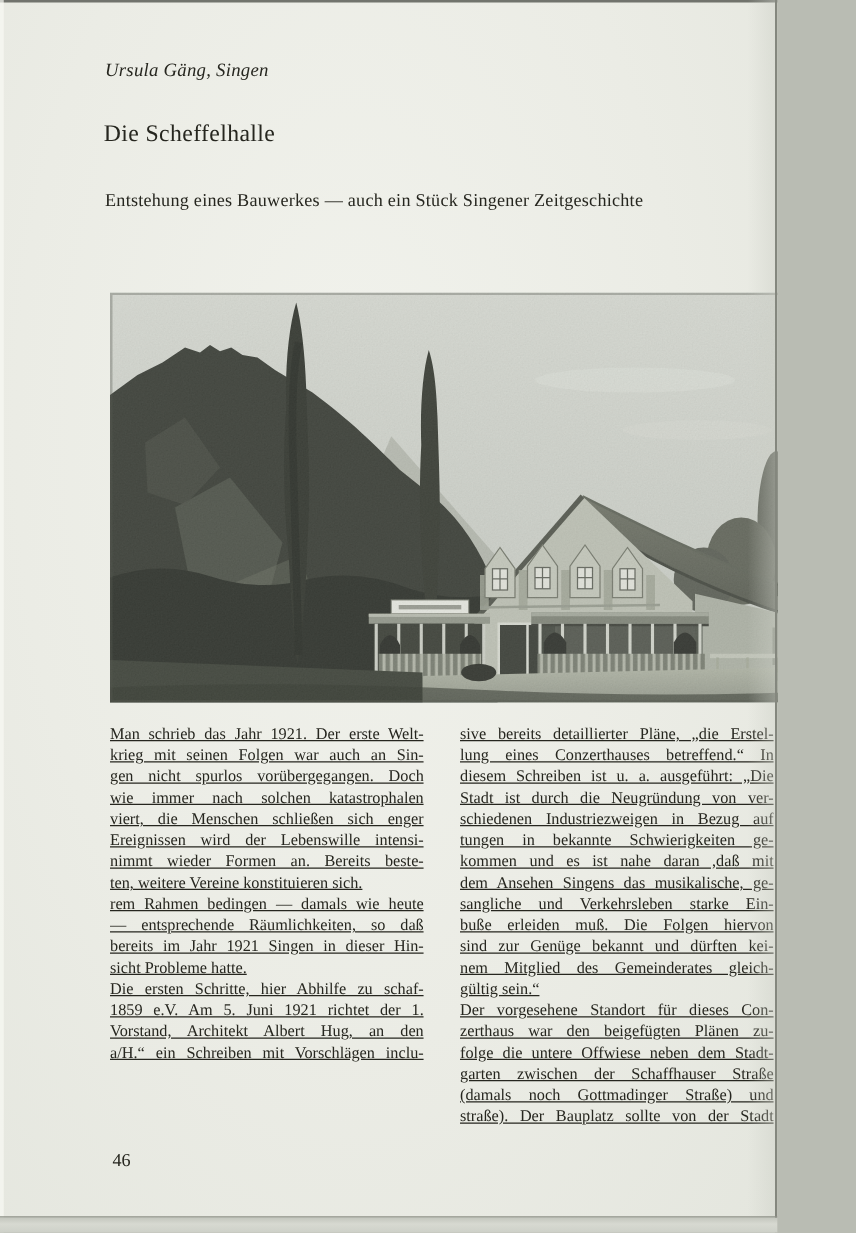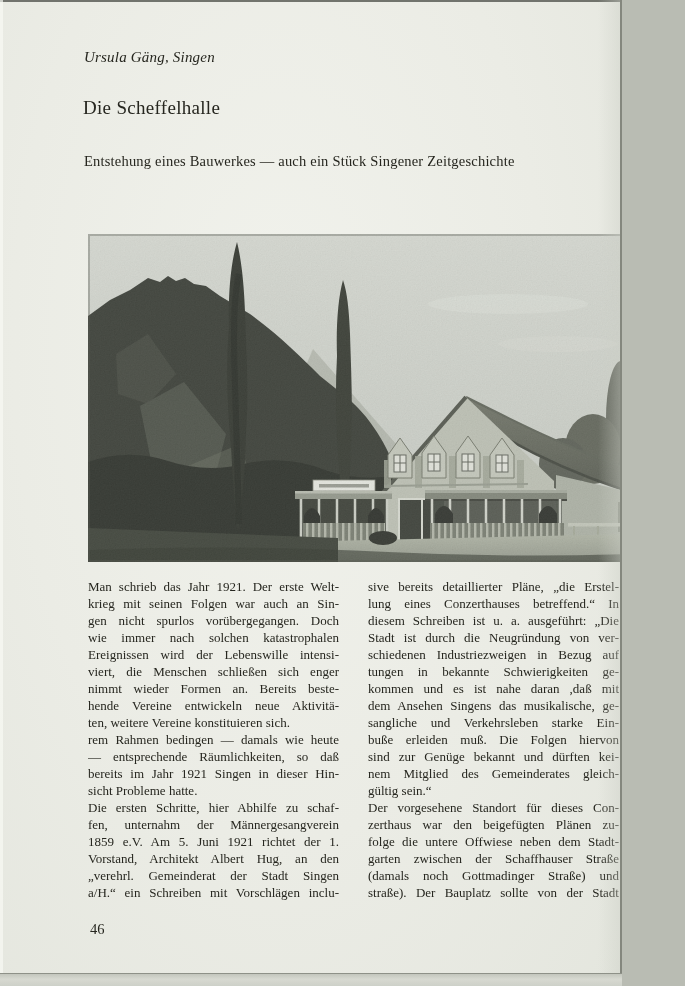"Man schrieb das Jahr 1921." .columns { text-decoration: none -> underline }
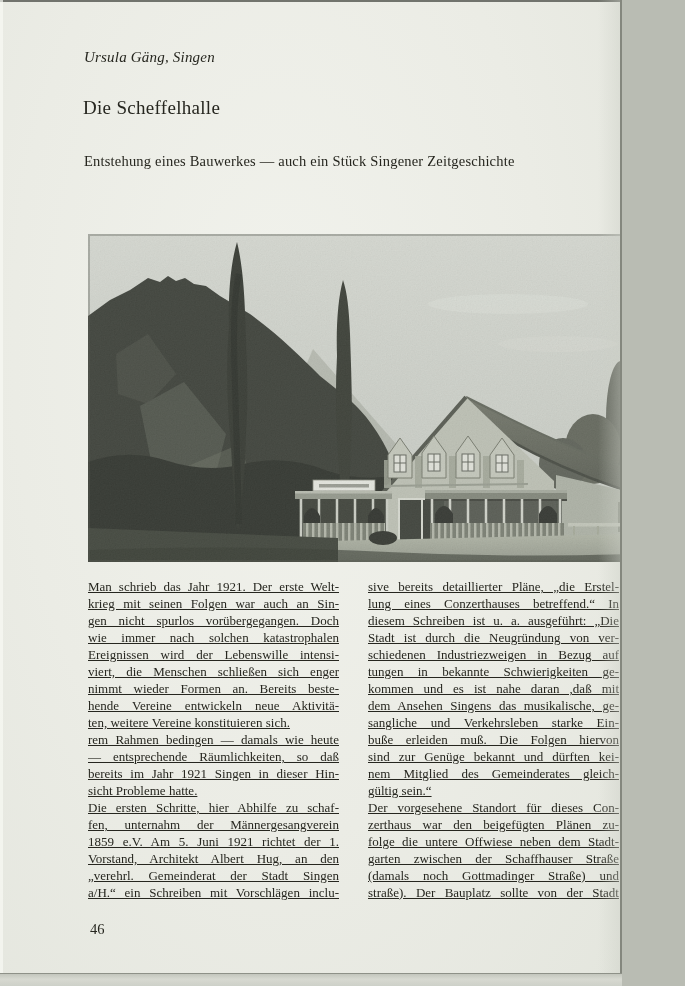"Ereignissen wird der Lebenswille" div.line { order: before "viert, die Menschen schließen sich" -> after "viert, die Menschen schließen sich" }
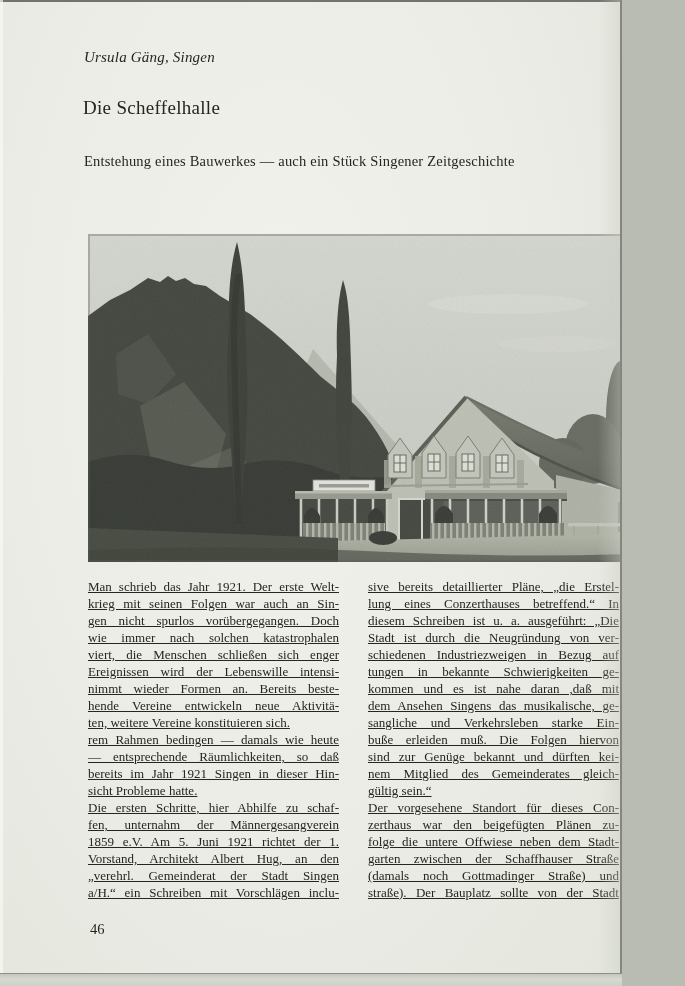"hende Vereine entwickeln neue Aktivitä-" div.line { html: <div>hende Vereine entwickeln neue Aktivitä-</div> -> none }
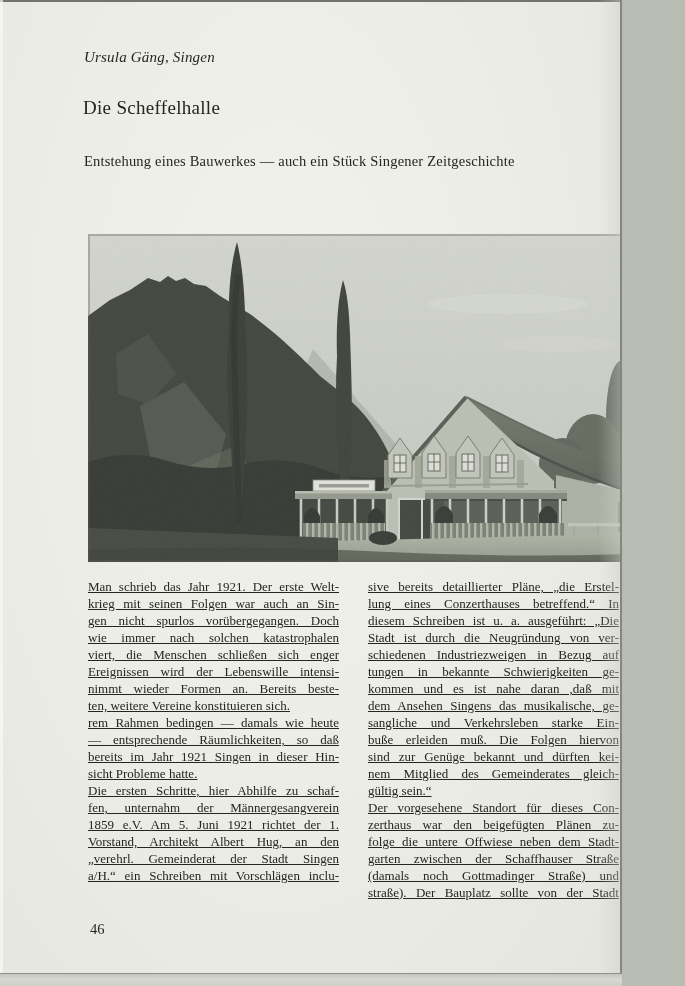"fen, unternahm der Männergesangverein" div.line { html: <div>fen, unternahm der Männergesangverein</div> -> none }
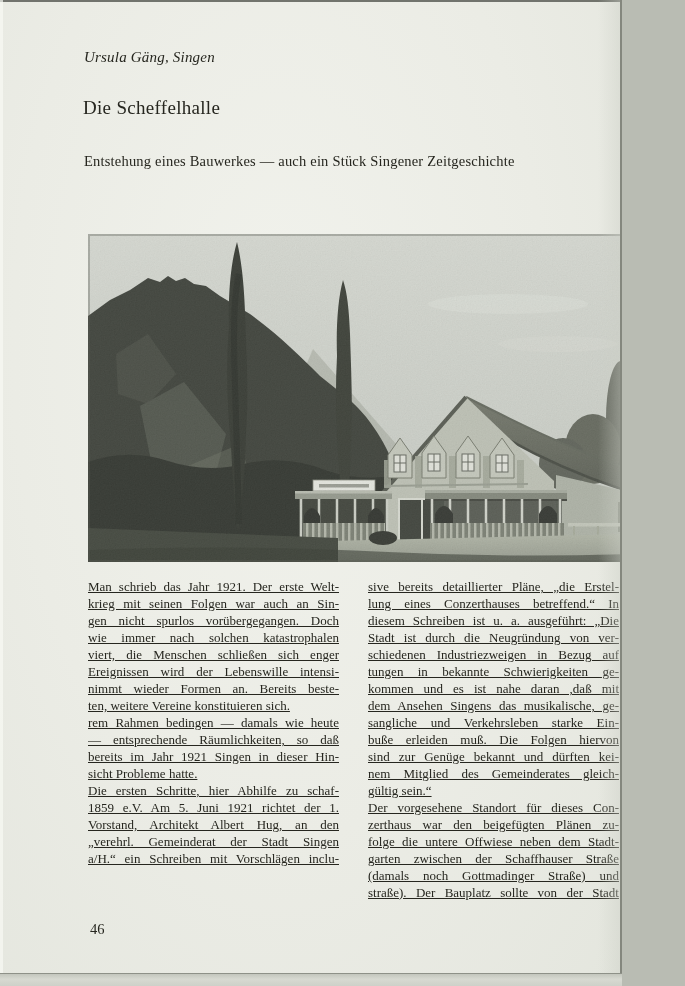"„verehrl. Gemeinderat der Stadt Singen" div.line { html: <div>„verehrl. Gemeinderat der Stadt Singen</div> -> none }
